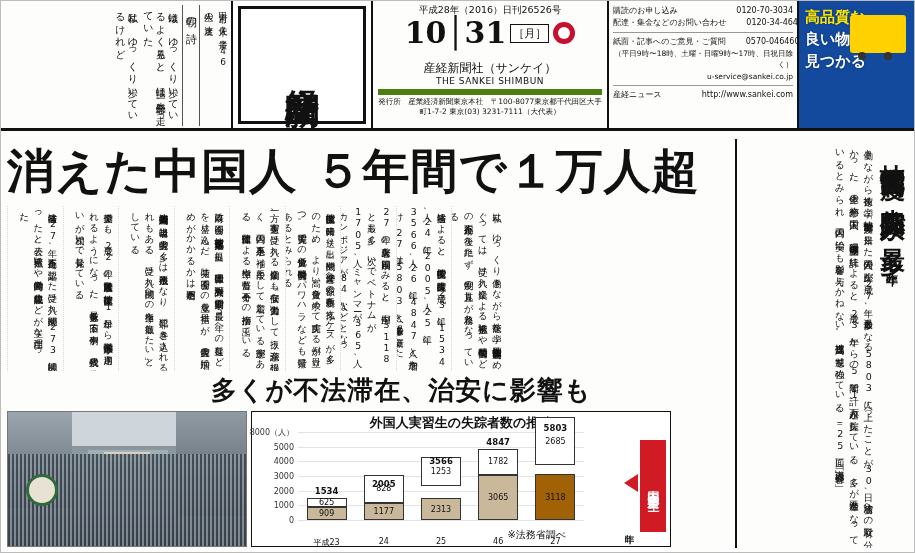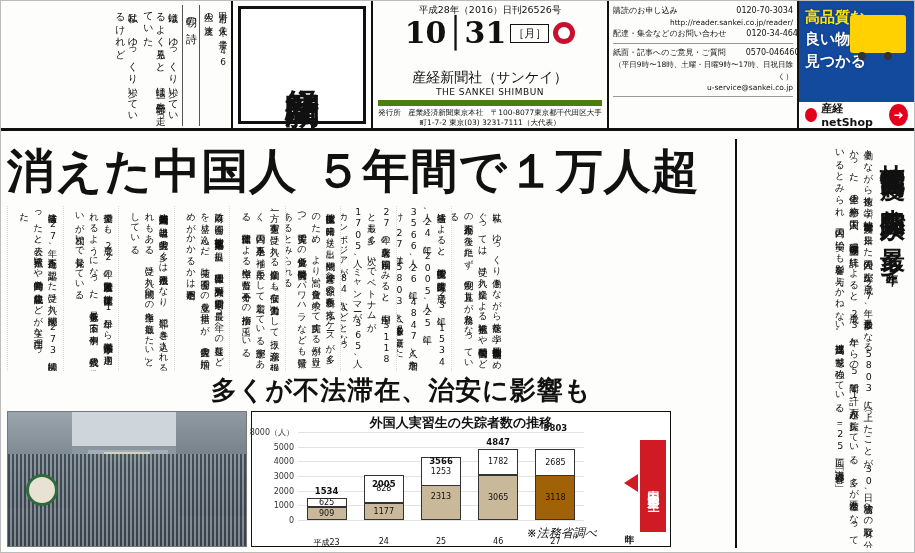"http://reader.sankei.co.jp/reader/" div.url { html: <div>http://reader.sankei.co.jp/reader/</div> -> none }
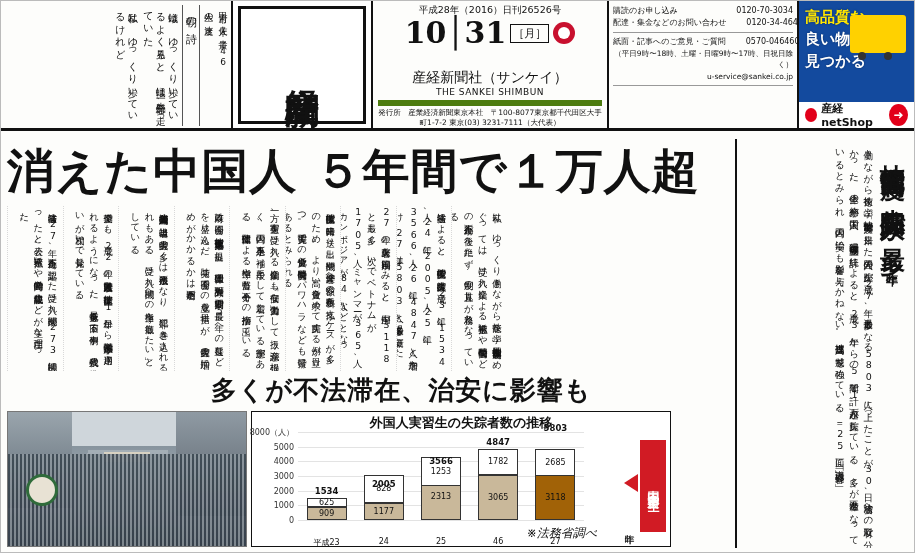"産経新聞社（サンケイ）" #mh-mid .sub { font-size: 14px -> 12px; margin-top: 20px -> 12px }
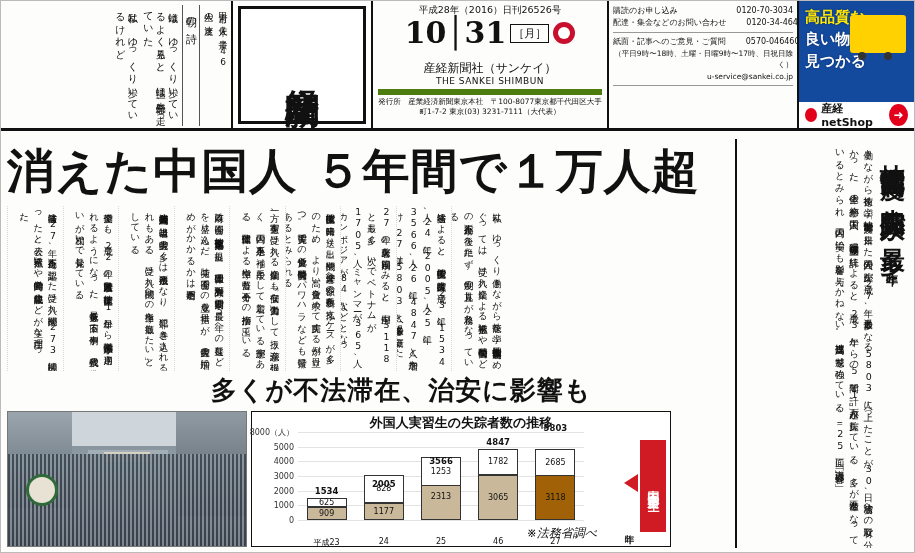"産経ニュース" div.row { html: none -> <div> <span>産経ニュース</span> <span>http://www.sankei.com</span> </div> }
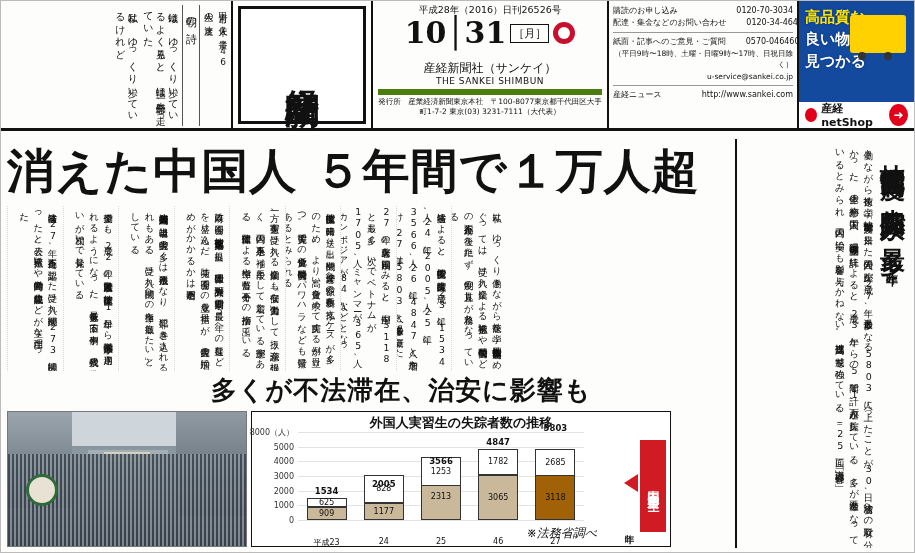"産経netShop" div.shopbar { html: <div> <span></span> <span>産経netShop</span> <span>➜</span> </div> -> none }
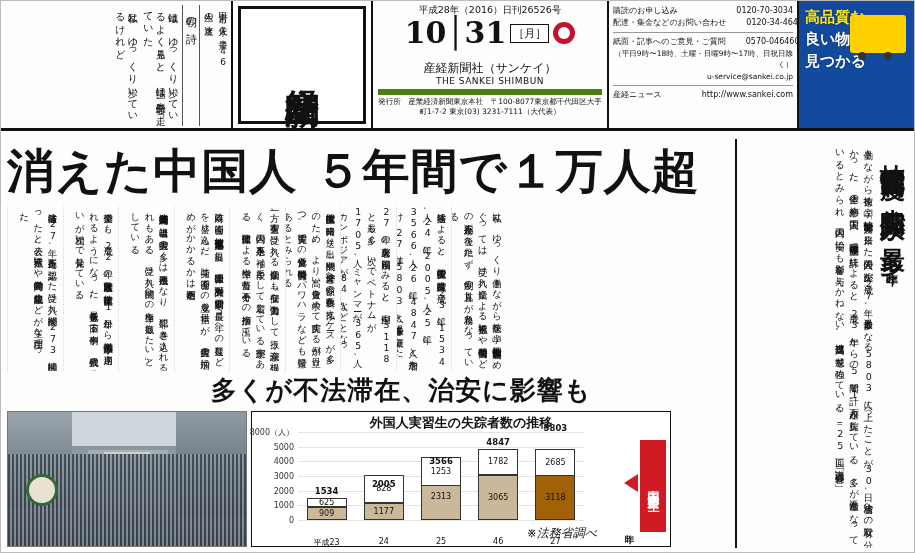"2685" div.bar-seg { bottom: 44px -> 55px; height: 27px -> 48px }
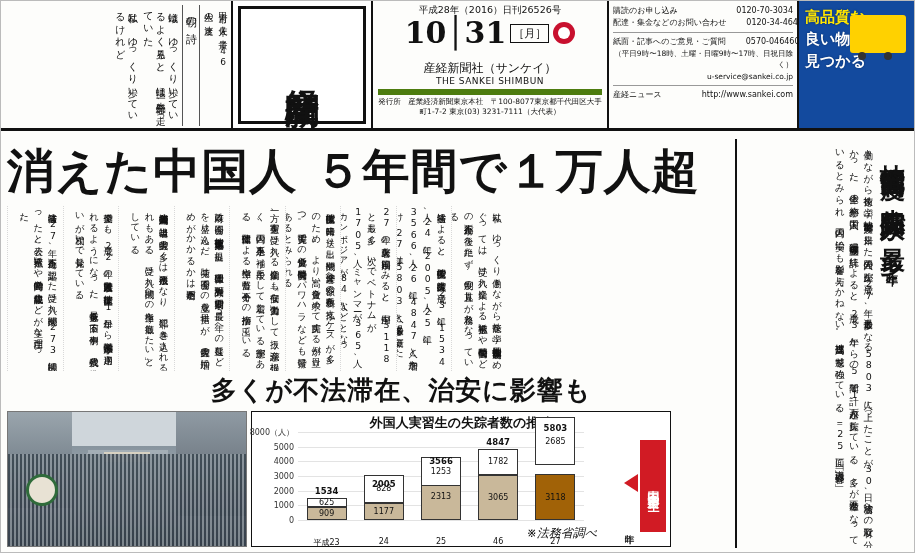"2313" div.bar-seg { height: 47px -> 22px }
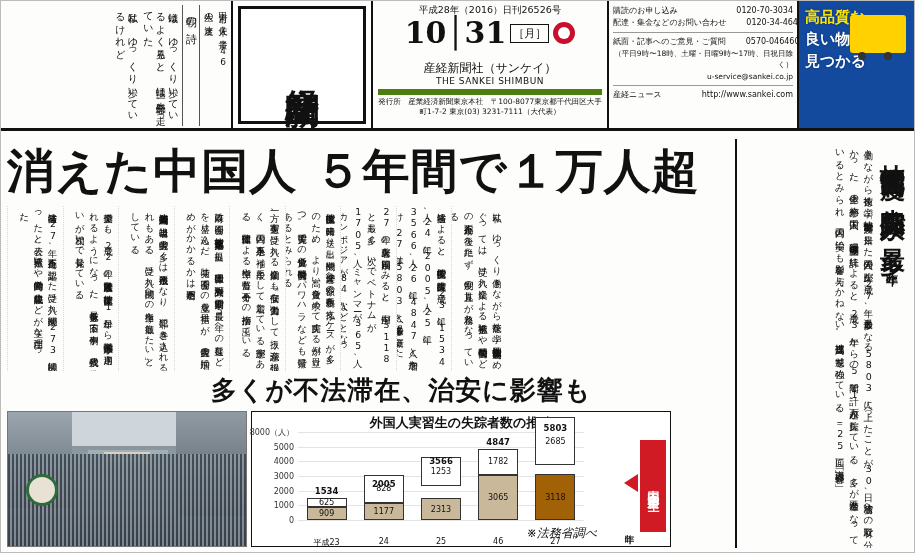"※法務省調べ" #chart-note { font-size: 12px -> 10px; font-style: italic -> none; right: 73px -> 104px }
